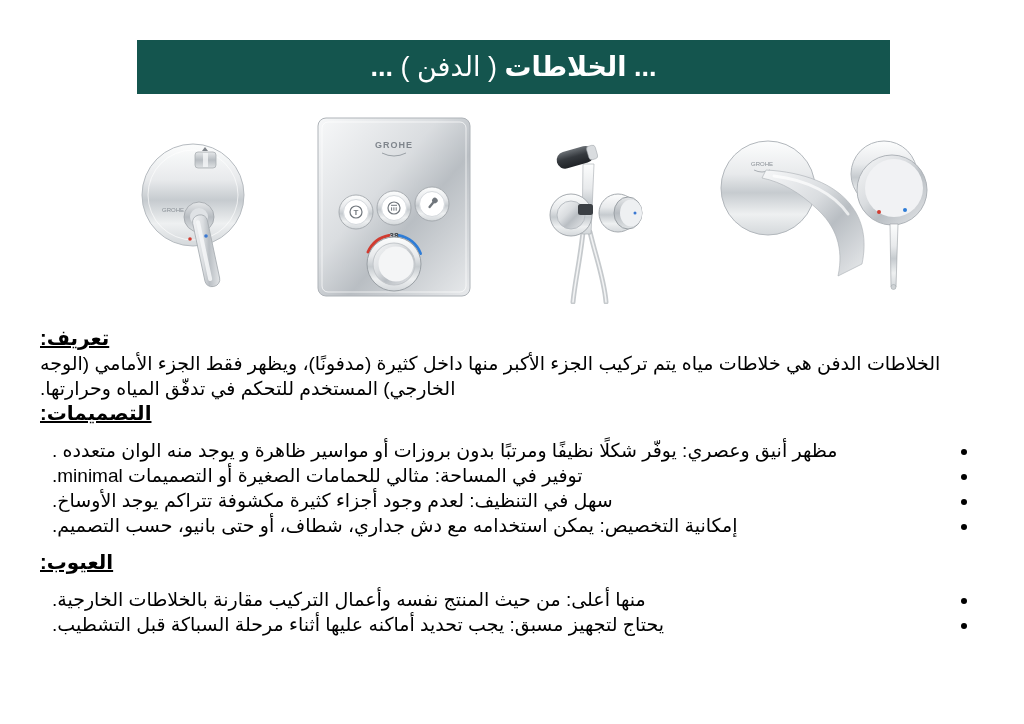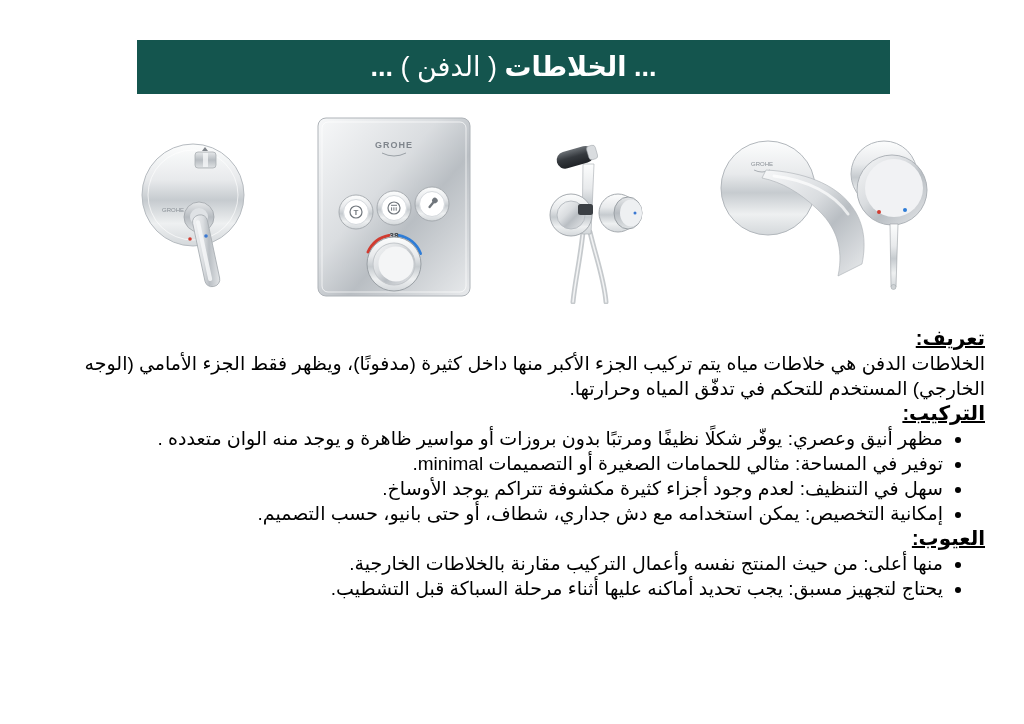"تعريف:" .content { right: 39px -> 21px; text-align: right -> left }
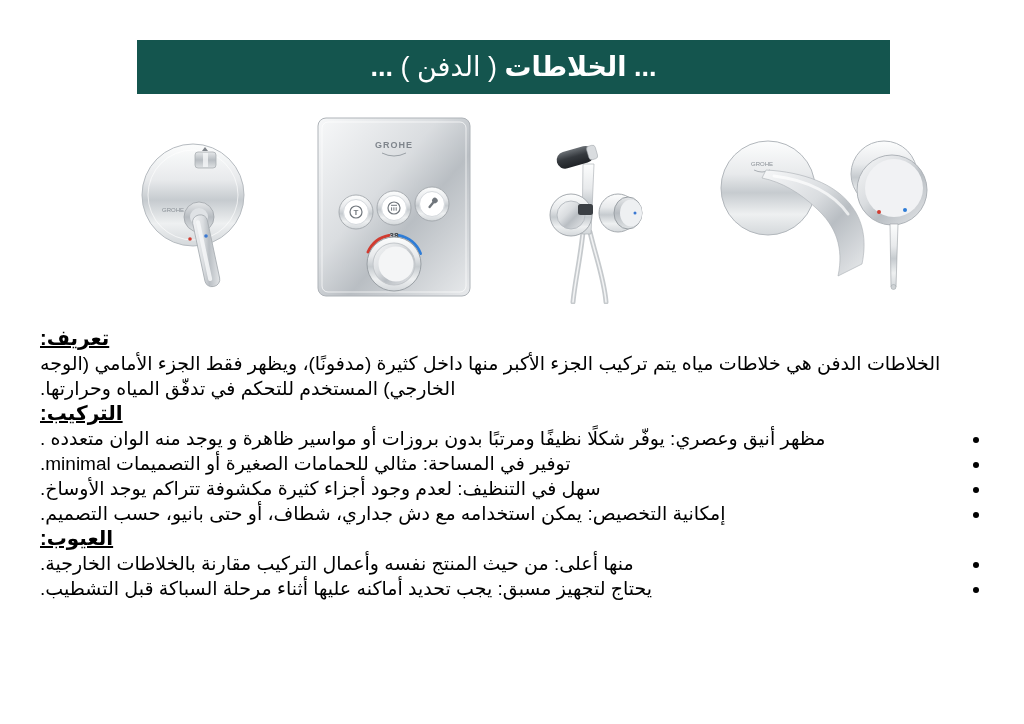"التركيب:" h2 { text: التركيب -> التصميمات }
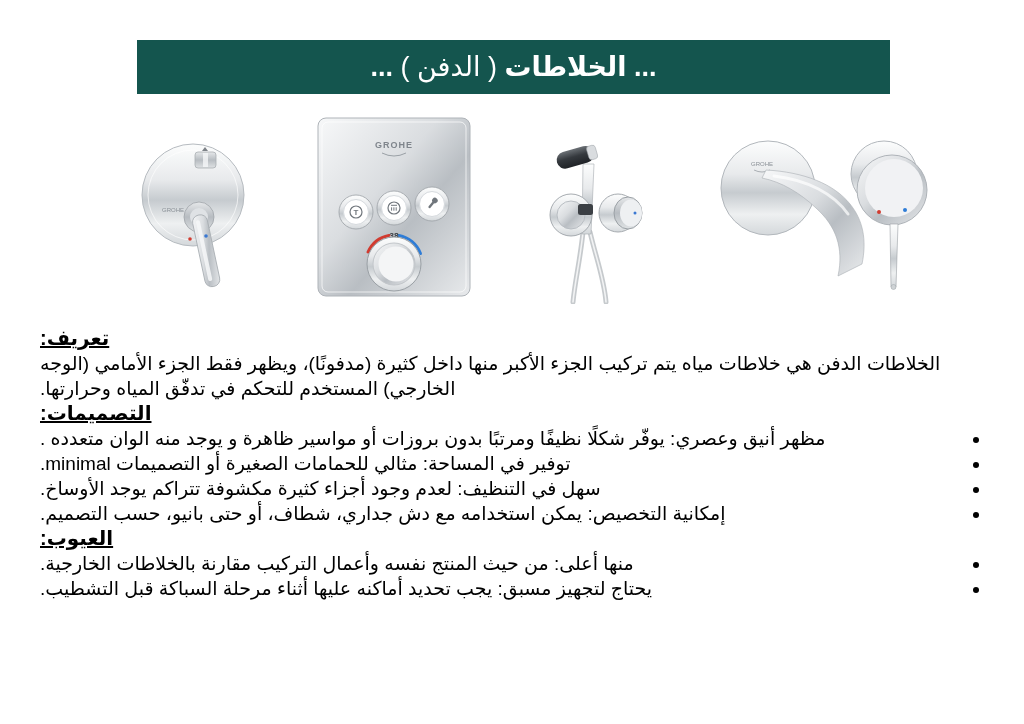"مظهر أنيق وعصري: يوفّر شكلًا" .content ul { margin: 0 -> 12px }
